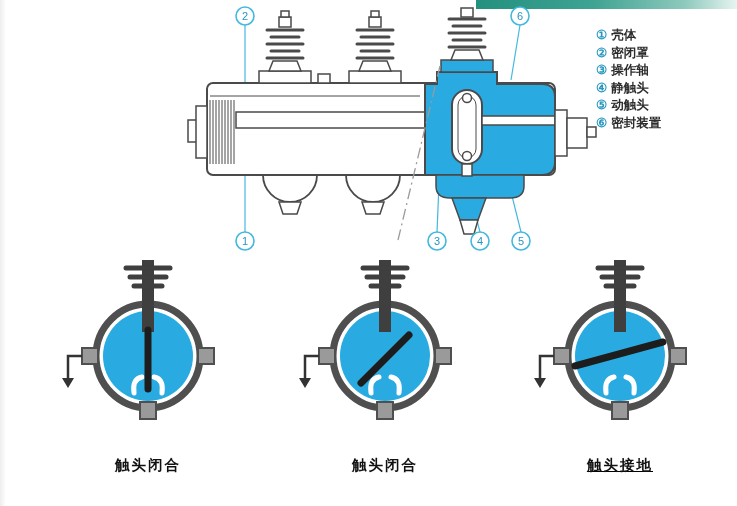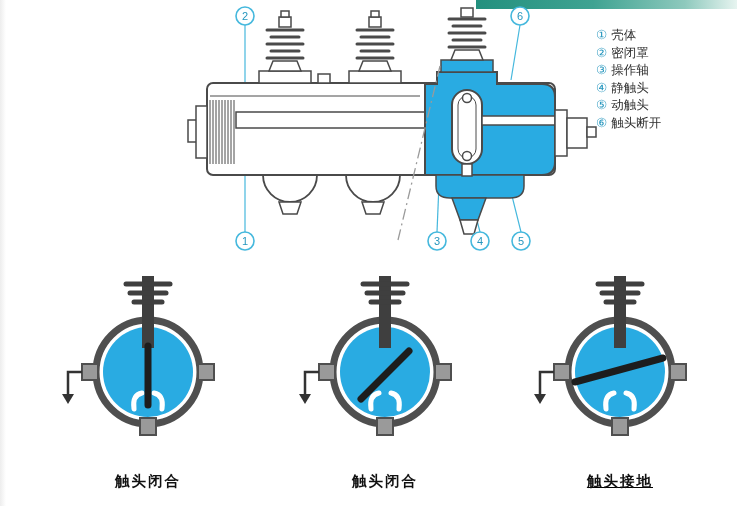"① 壳体" .legend-item { font-weight: none -> bold }
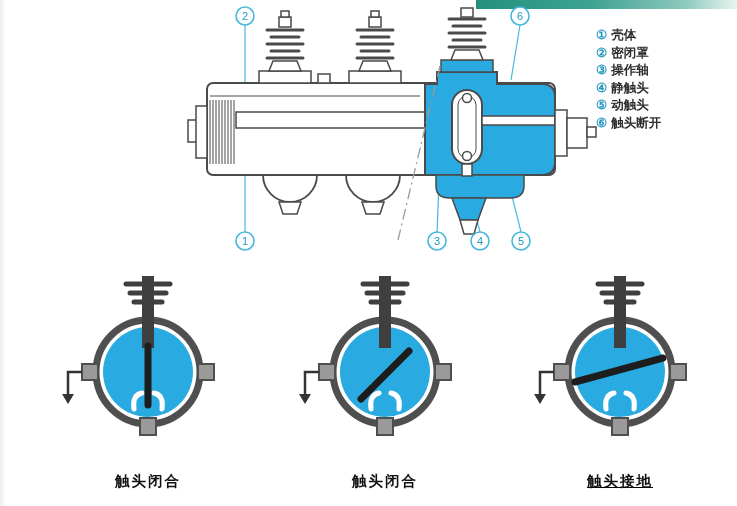"触头断开" span { text: 触头断开 -> 密封装置 }
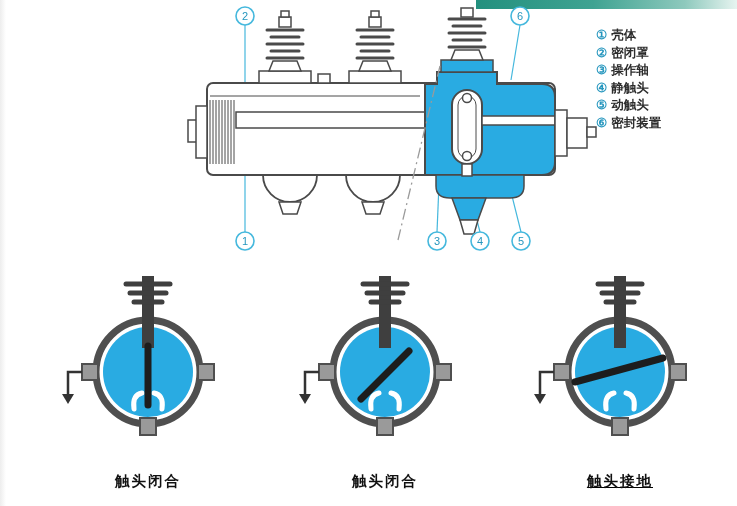"触头闭合" .figures { top: 272px -> 256px }
